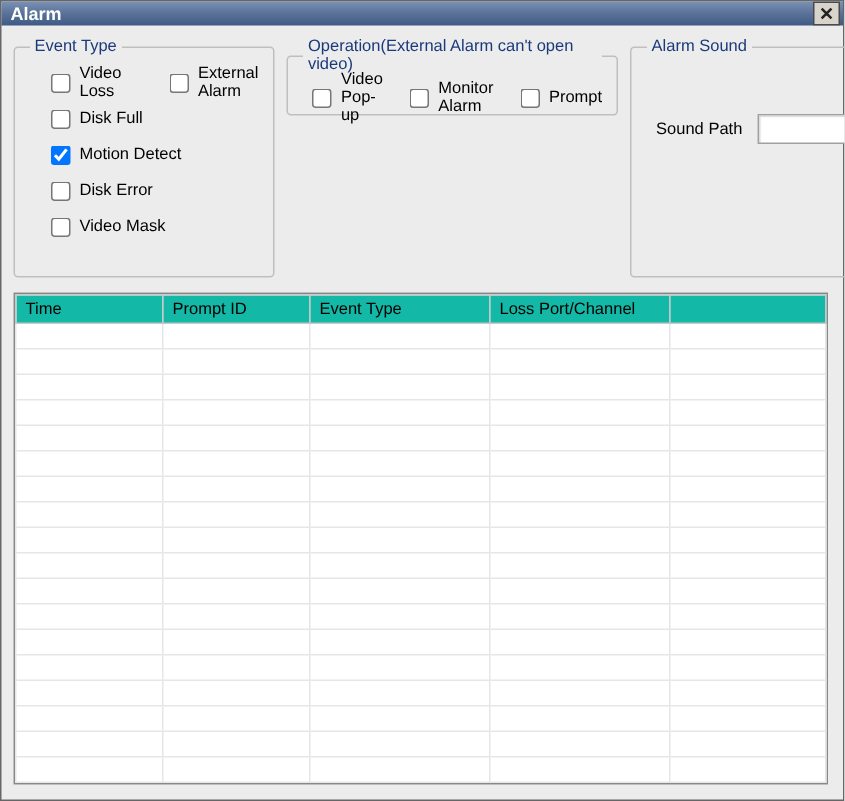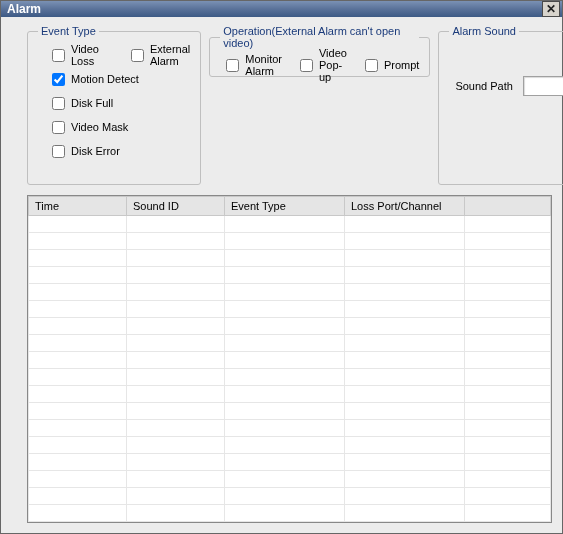"Event Type" .content { padding: 8px 10px 10px 26px -> 8px 10px 10px 8px }
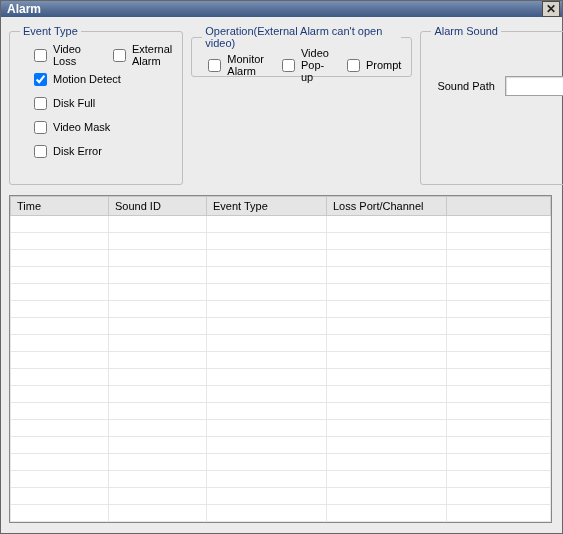"Monitor Alarm" label.checkbox-row { order: before "Video Pop-up" -> after "Video Pop-up" }
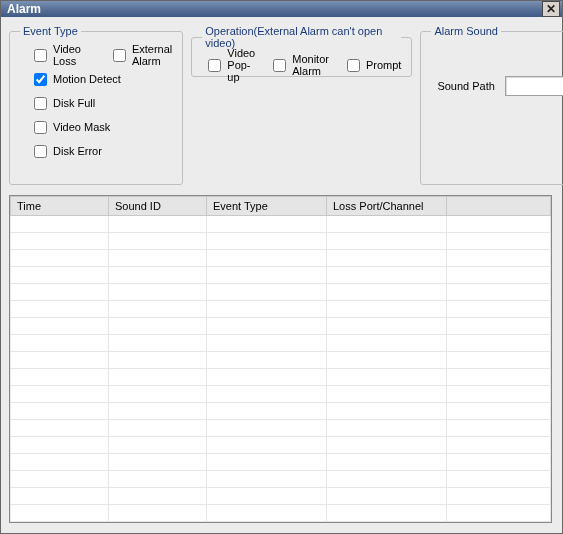"Motion Detect" label.checkbox-row { order: before "Disk Full" -> after "Disk Full" }
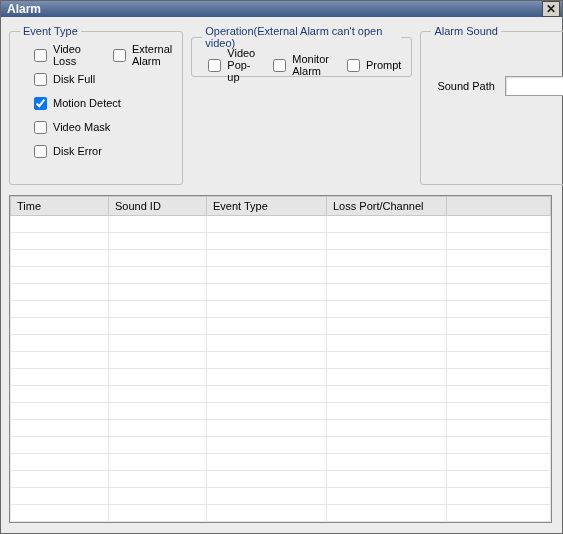"Video Mask" label.checkbox-row { order: before "Disk Error" -> after "Disk Error" }
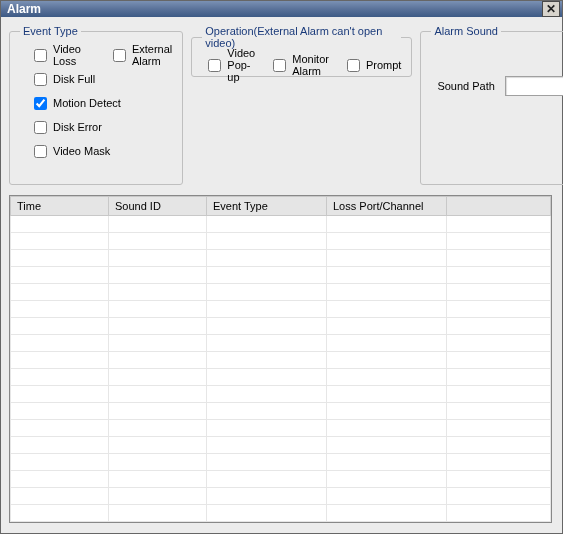"Time" thead th { background: #e5e5e5 -> #14b8a6 }
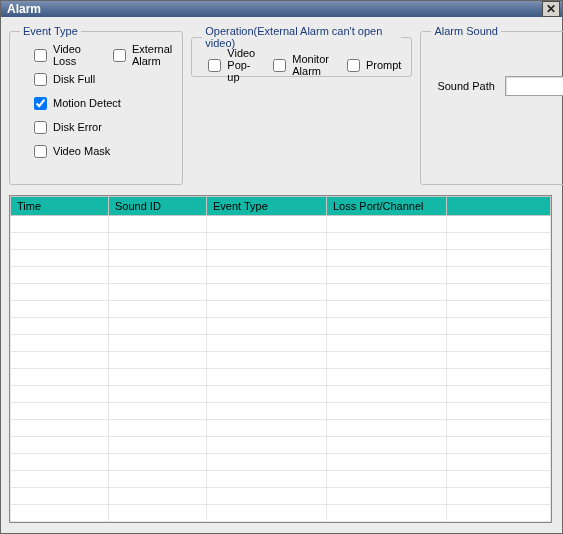"Sound ID" th { text: Sound -> Prompt }
